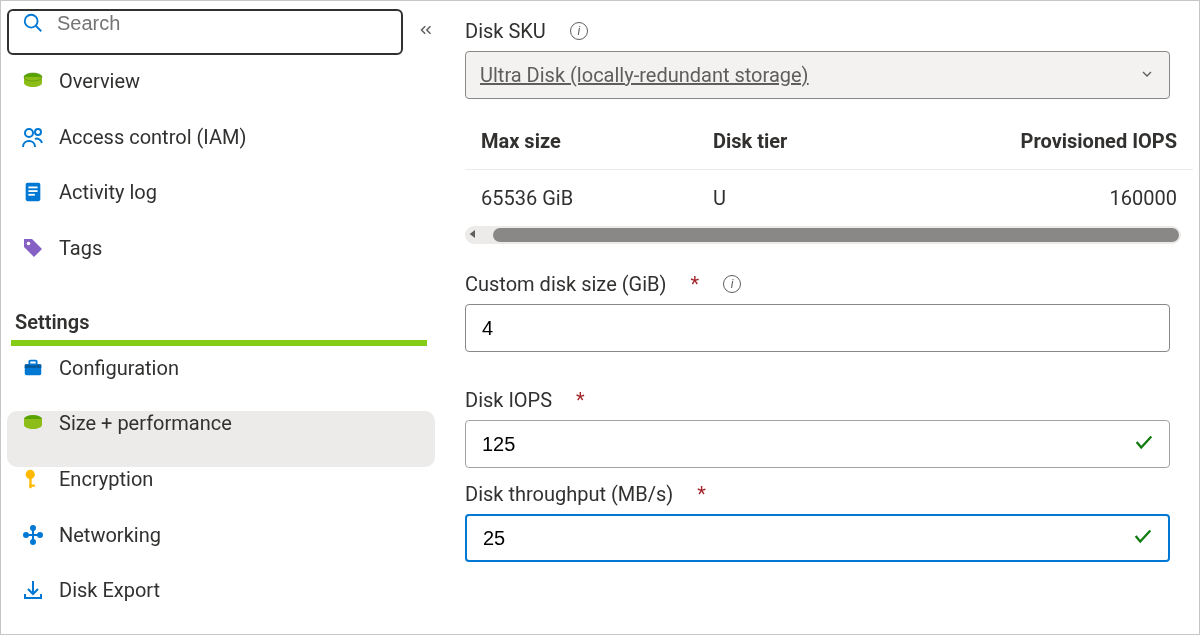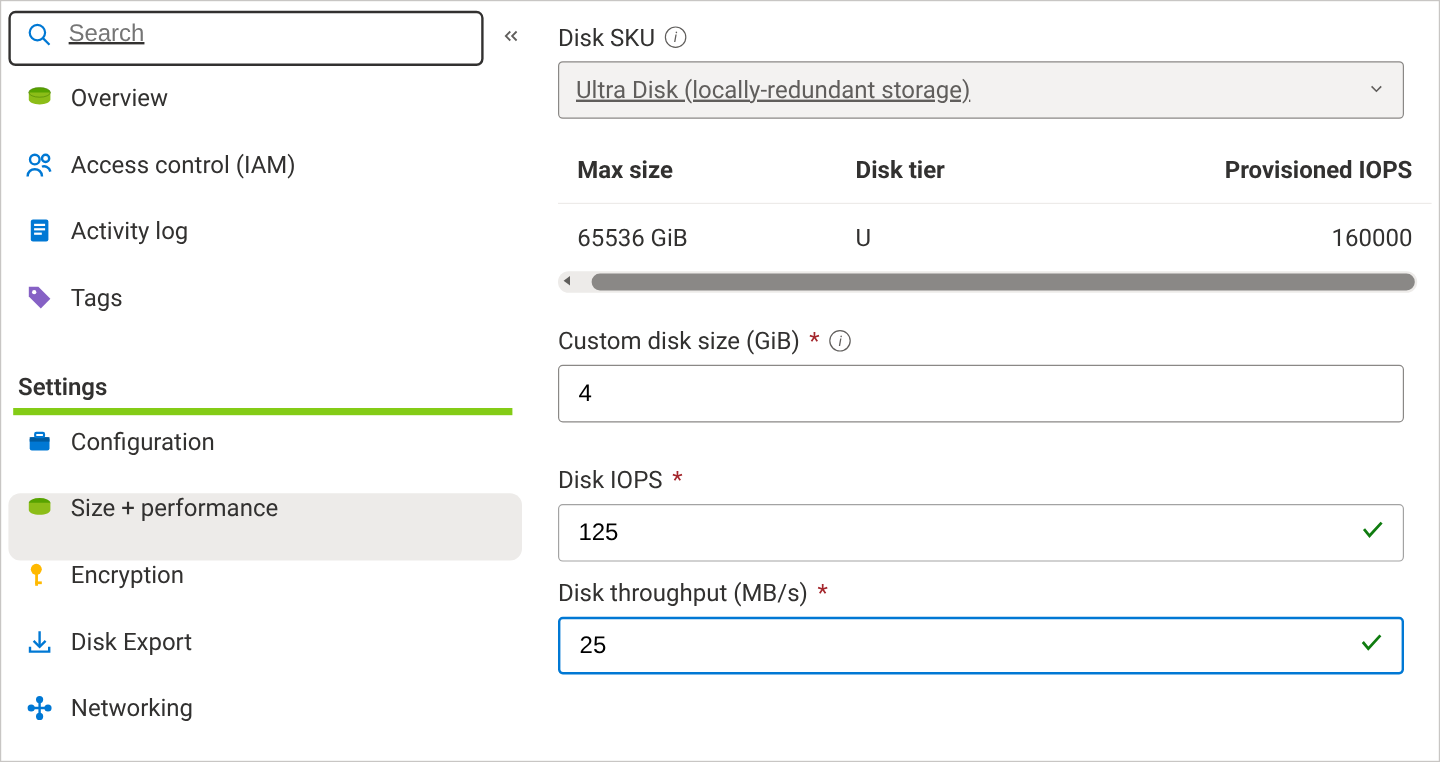"Search" .search-box { align-items: flex-end -> flex-start; padding: 12px 12px -> 0 12px; text-decoration: underline -> none }
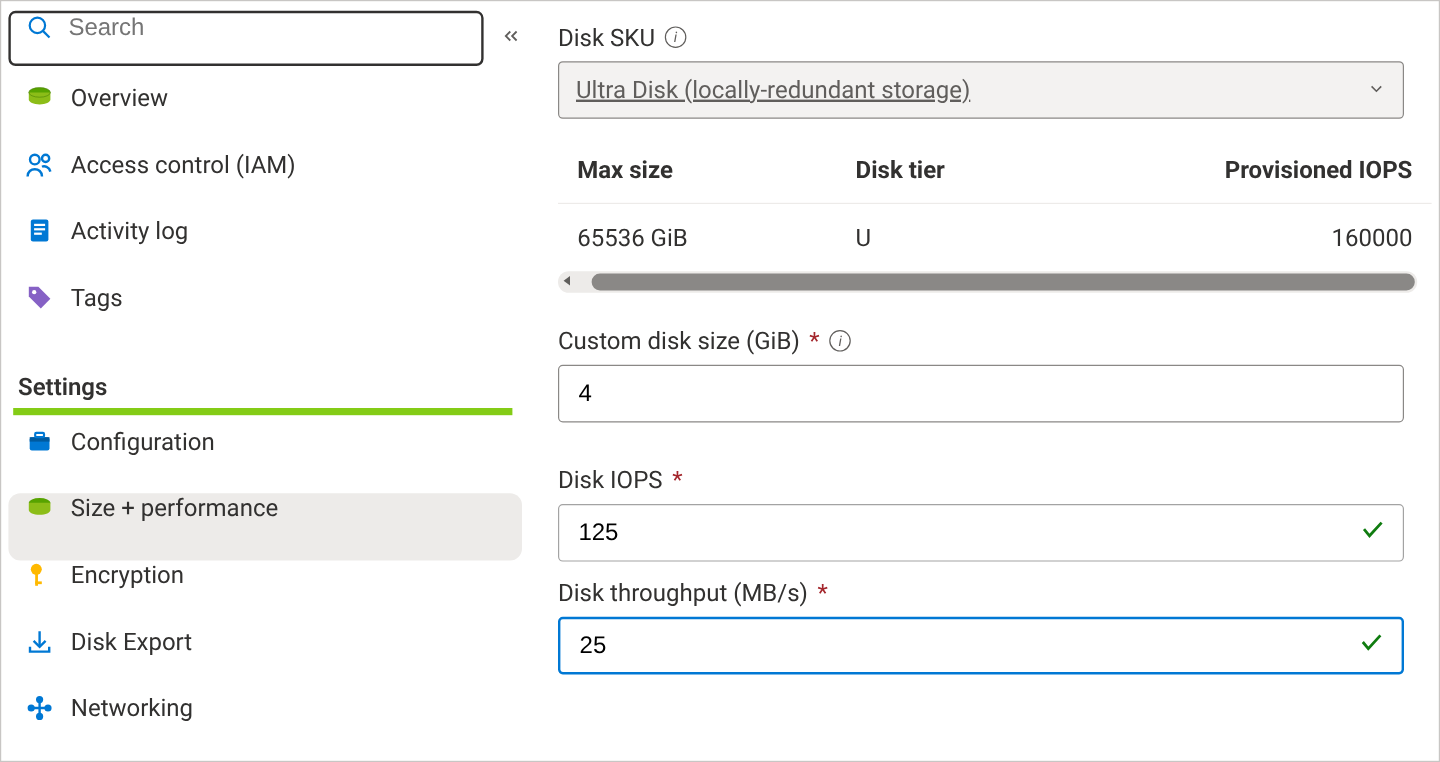"Disk SKU" .label-row { gap: 8px -> 24px }
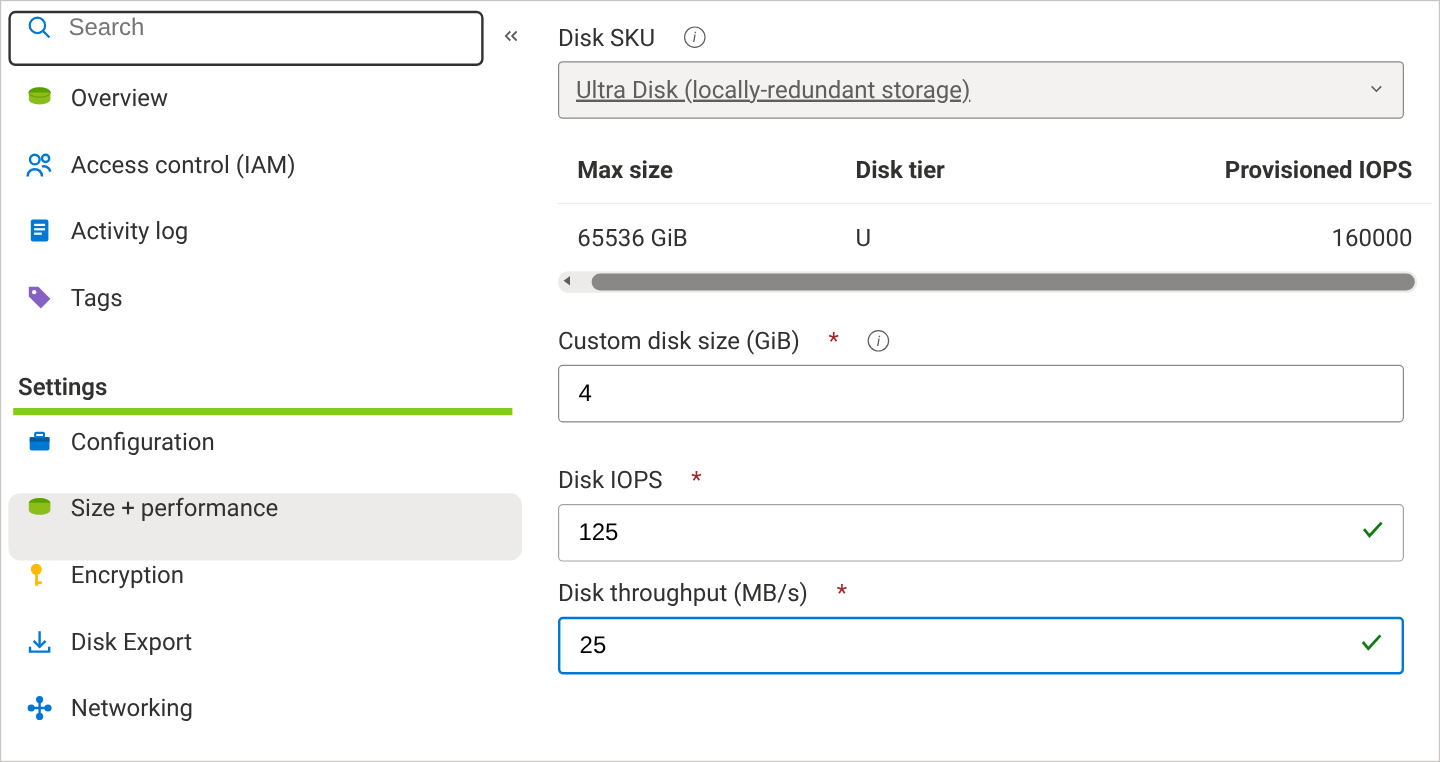"Disk Export" div.nav-item { order: before "Networking" -> after "Networking" }
